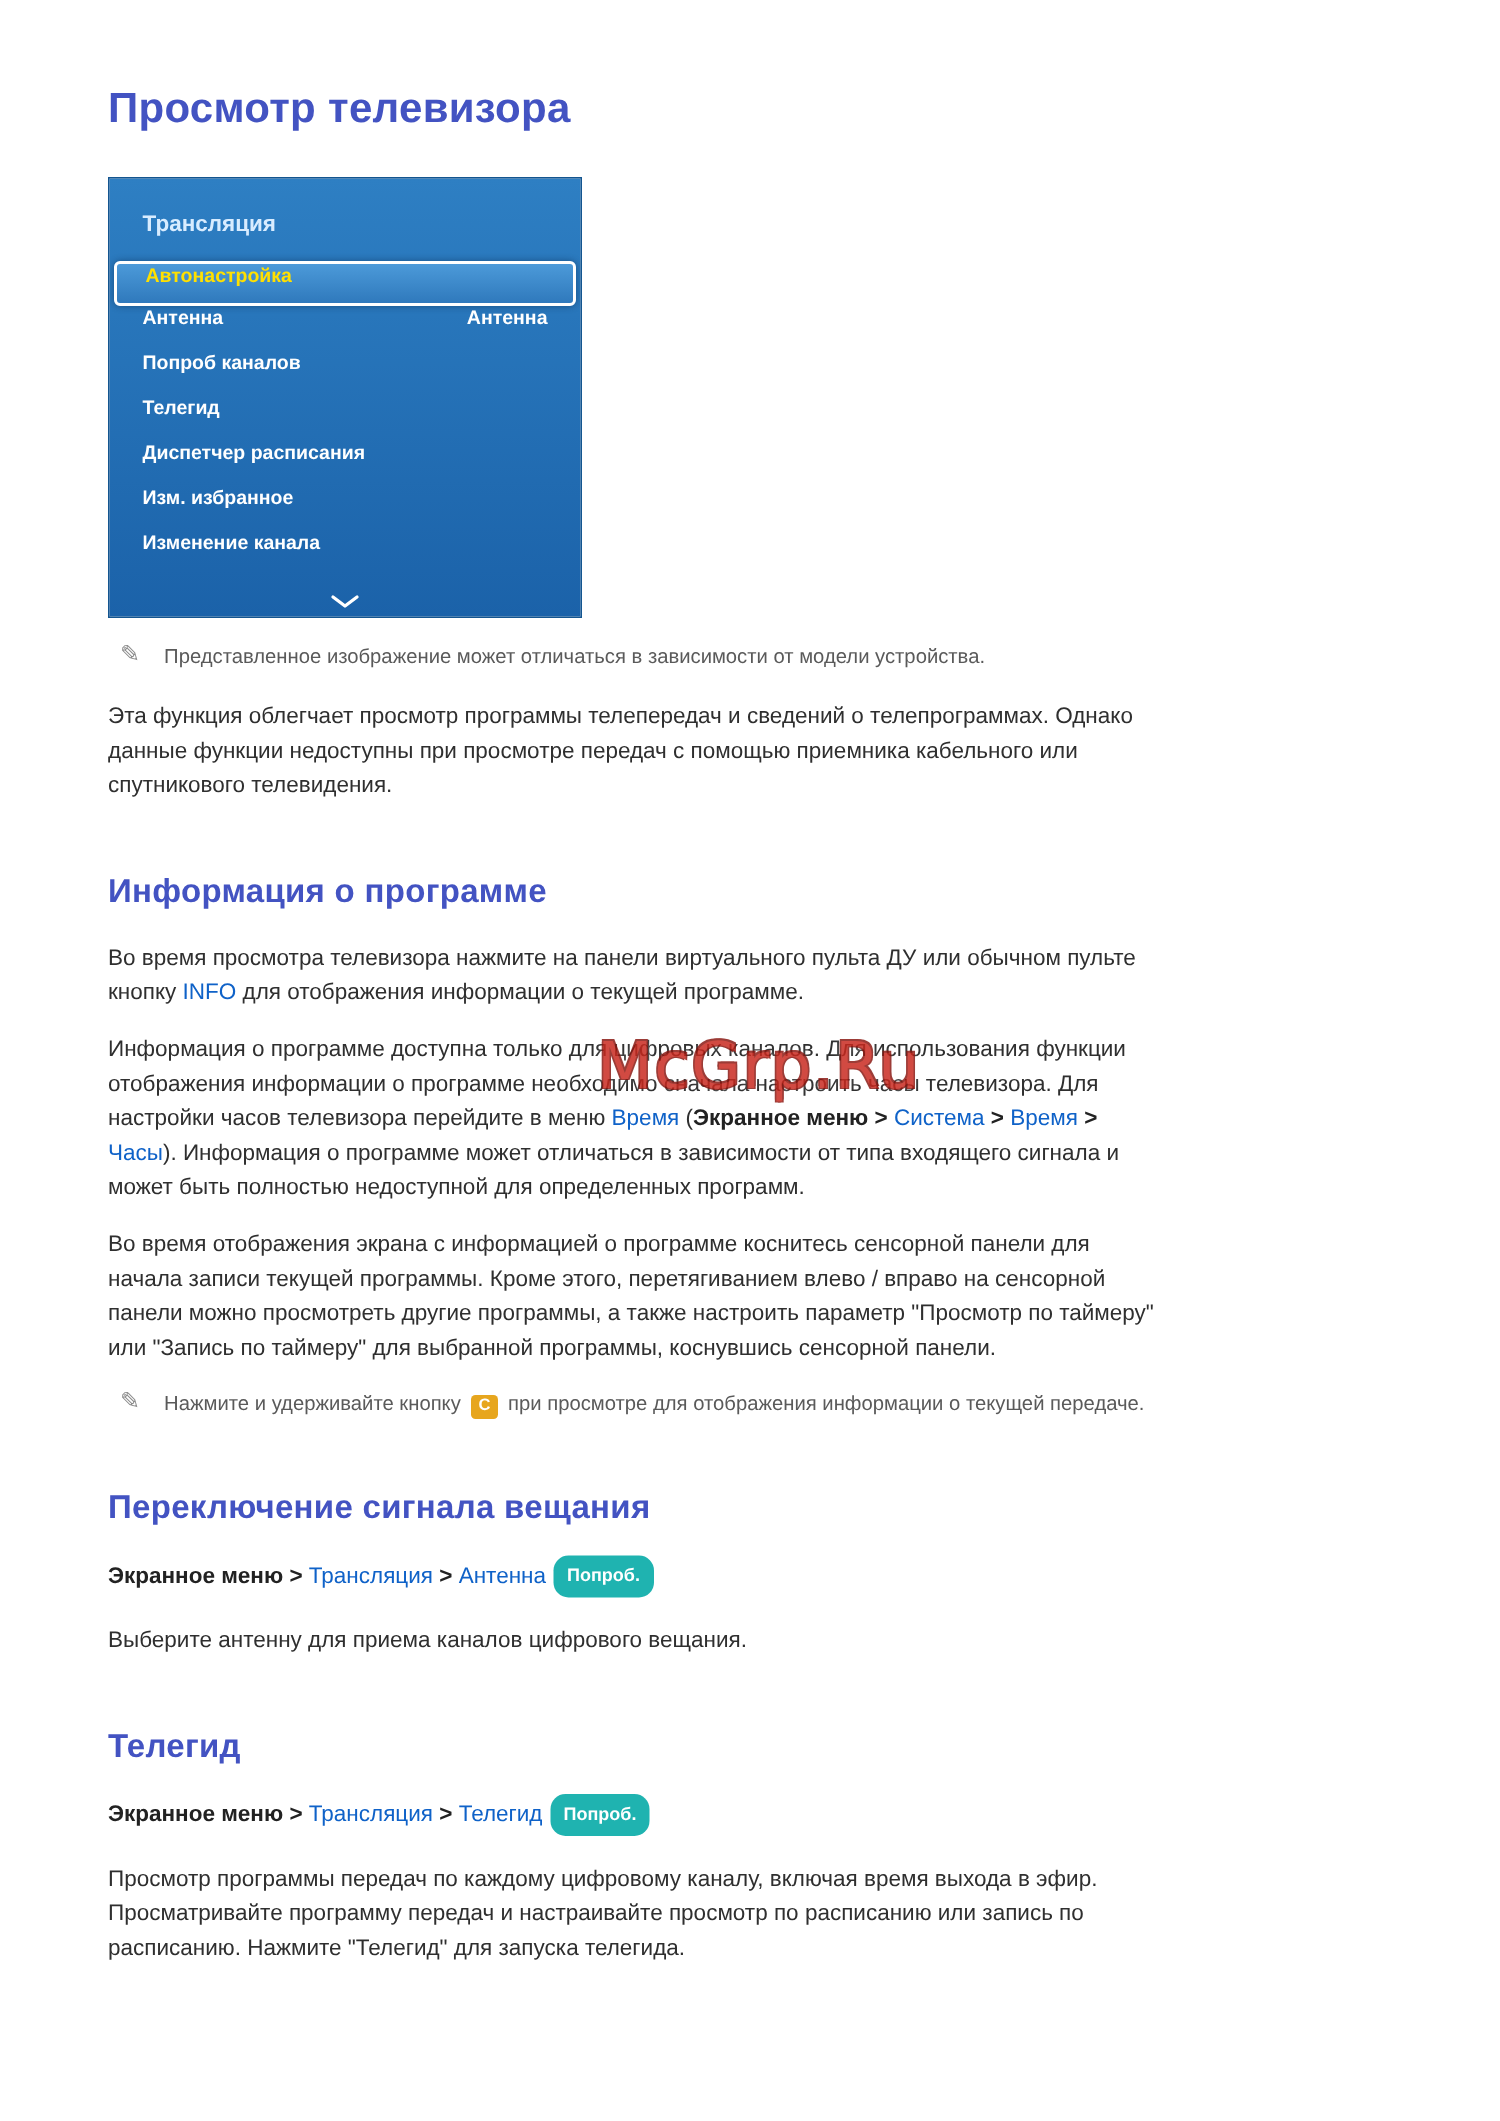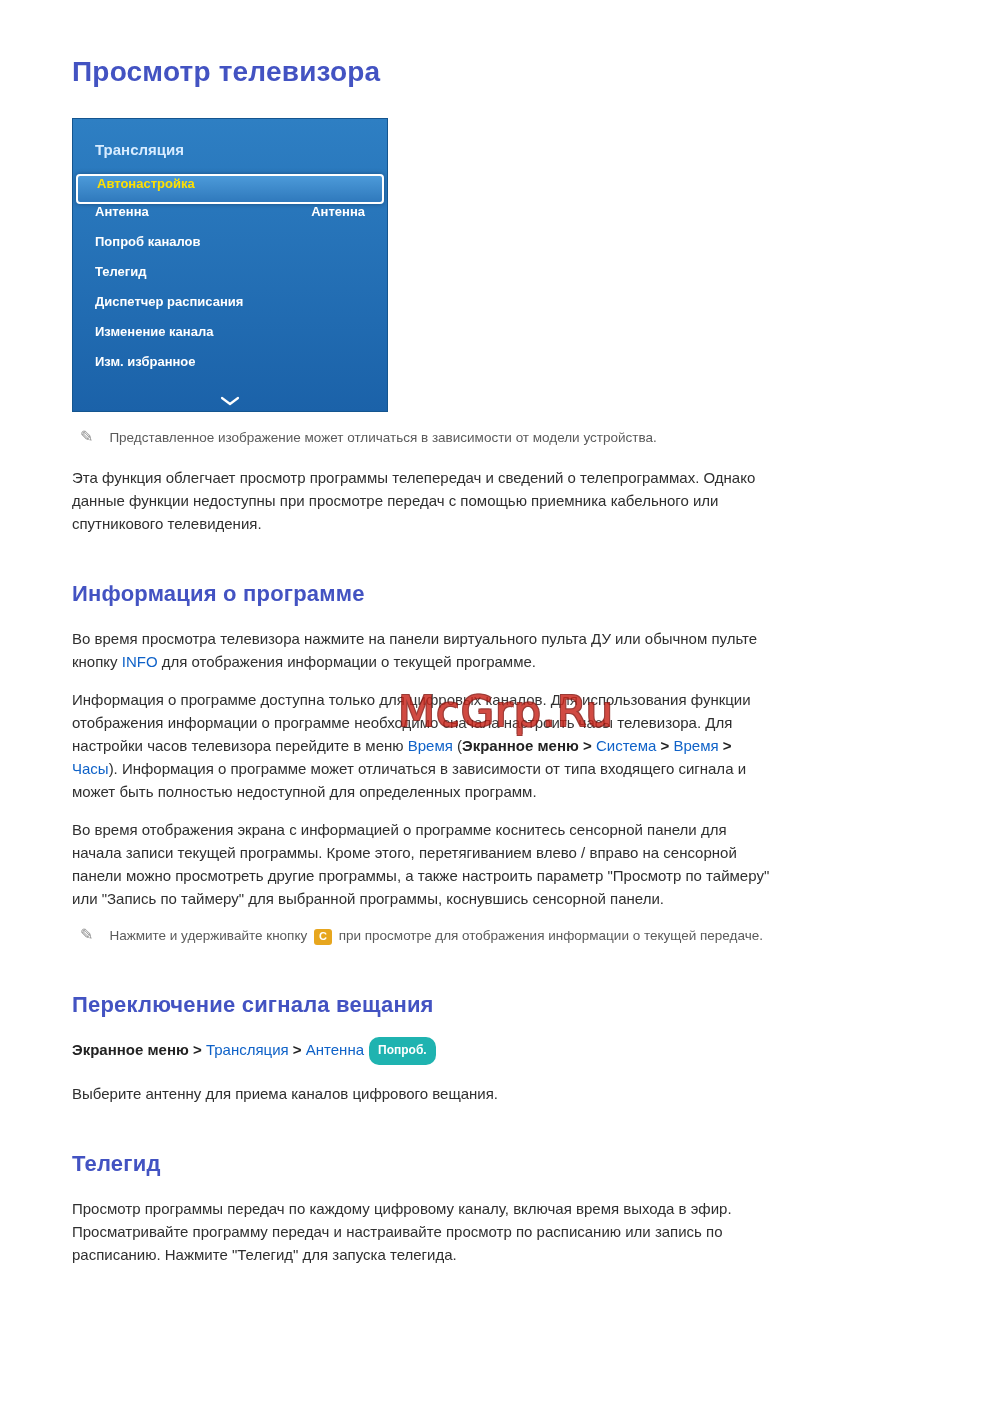"Изменение канала" div.tv-row { order: before "Изм. избранное" -> after "Изм. избранное" }
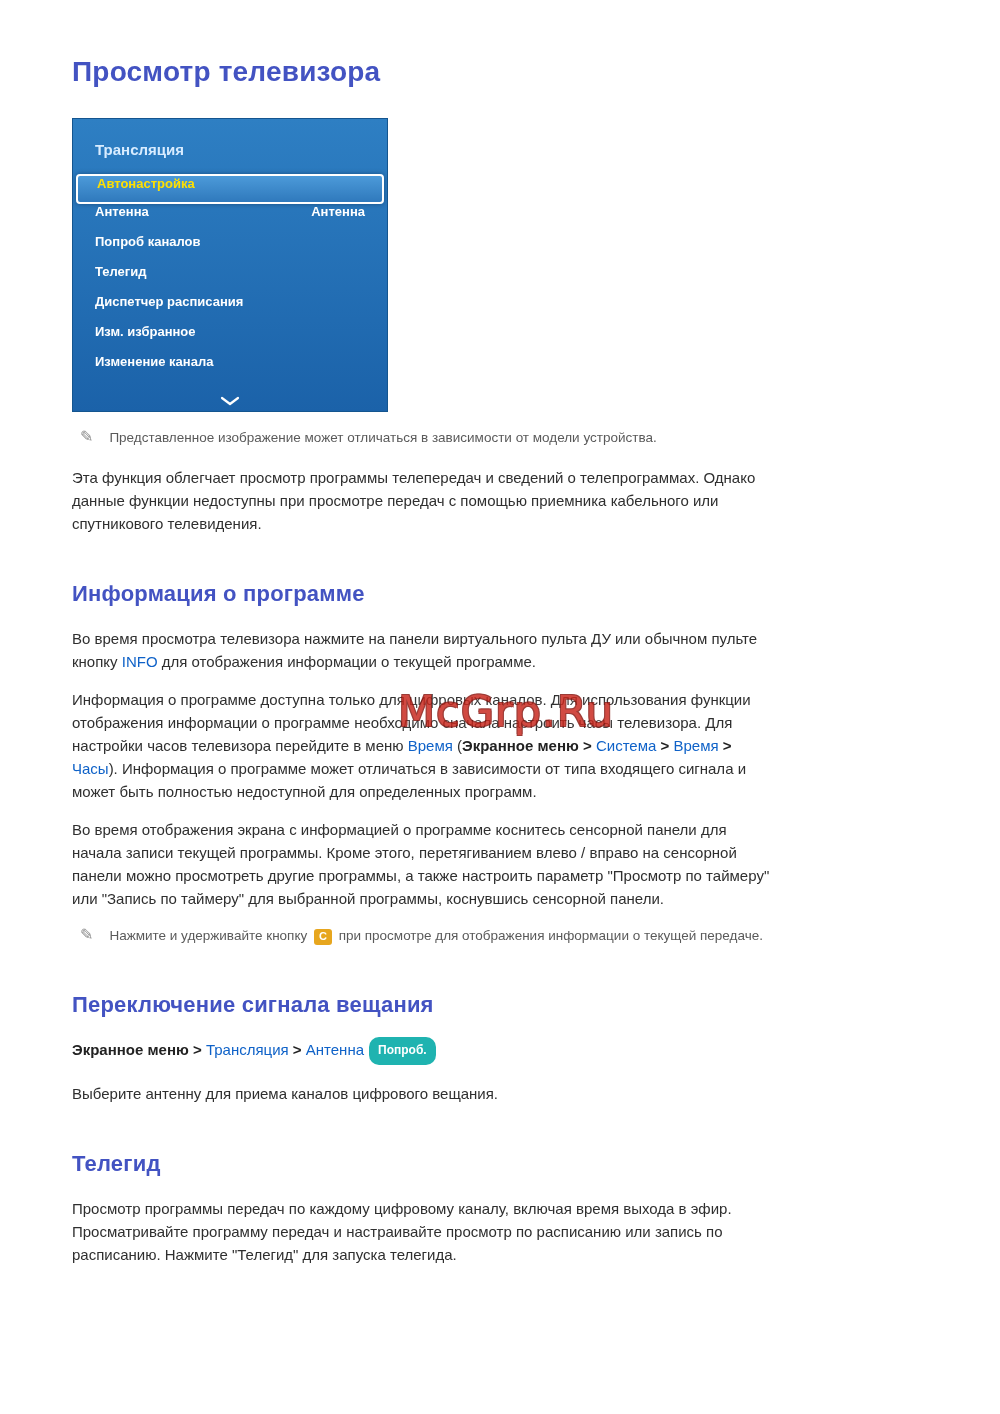"Экранное меню > Трансляция > Телегид" div.breadcrumb { html: none -> <div><span>Экранное меню</span><span> &gt; </span><span>Трансляция</span><span> &gt; </span><span>Телегид</span><span>Попроб.</span></div> }
